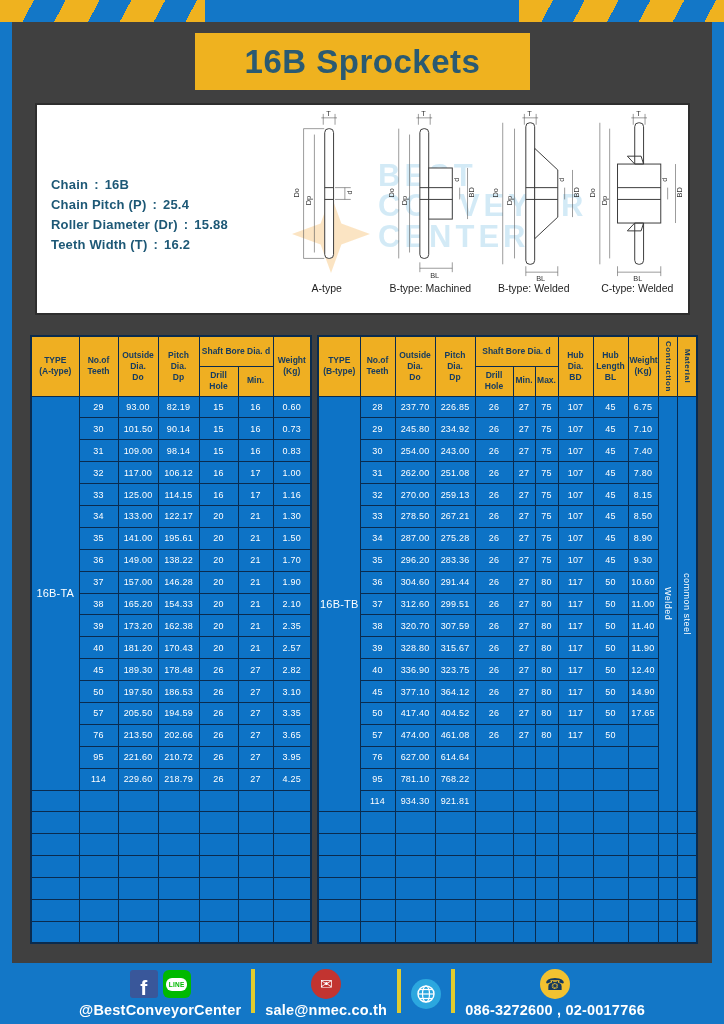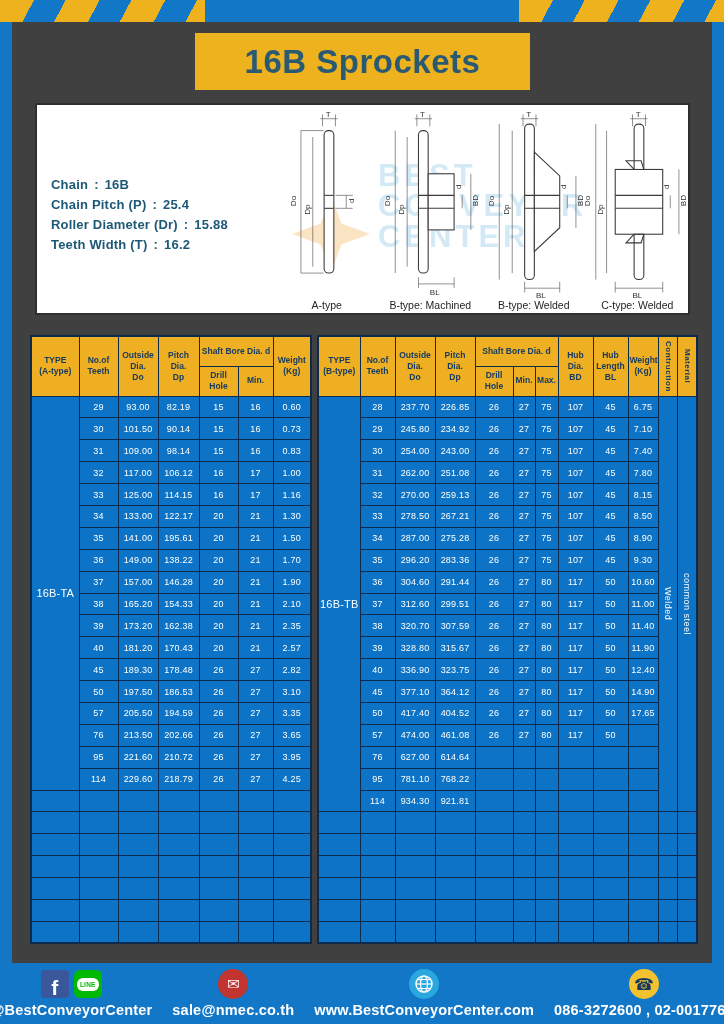"A-type" .figure figcaption { margin-bottom: 0 -> 17px }
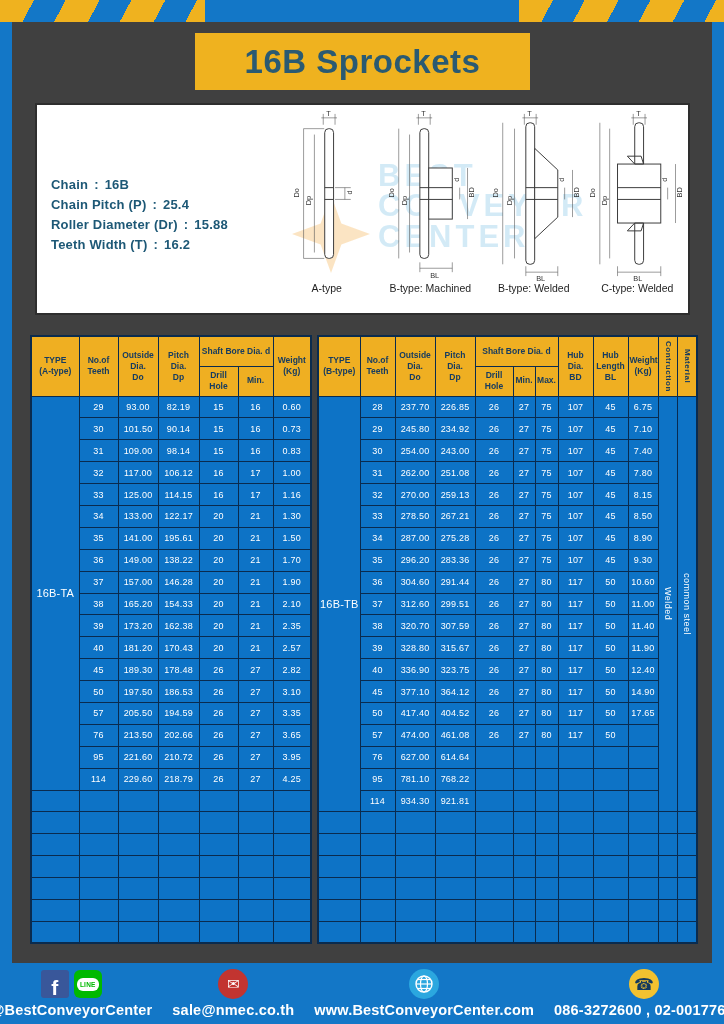"www.BestConveyorCenter.com" div.flabel { html: <div>www.BestConveyorCenter.com</div> -> none }
